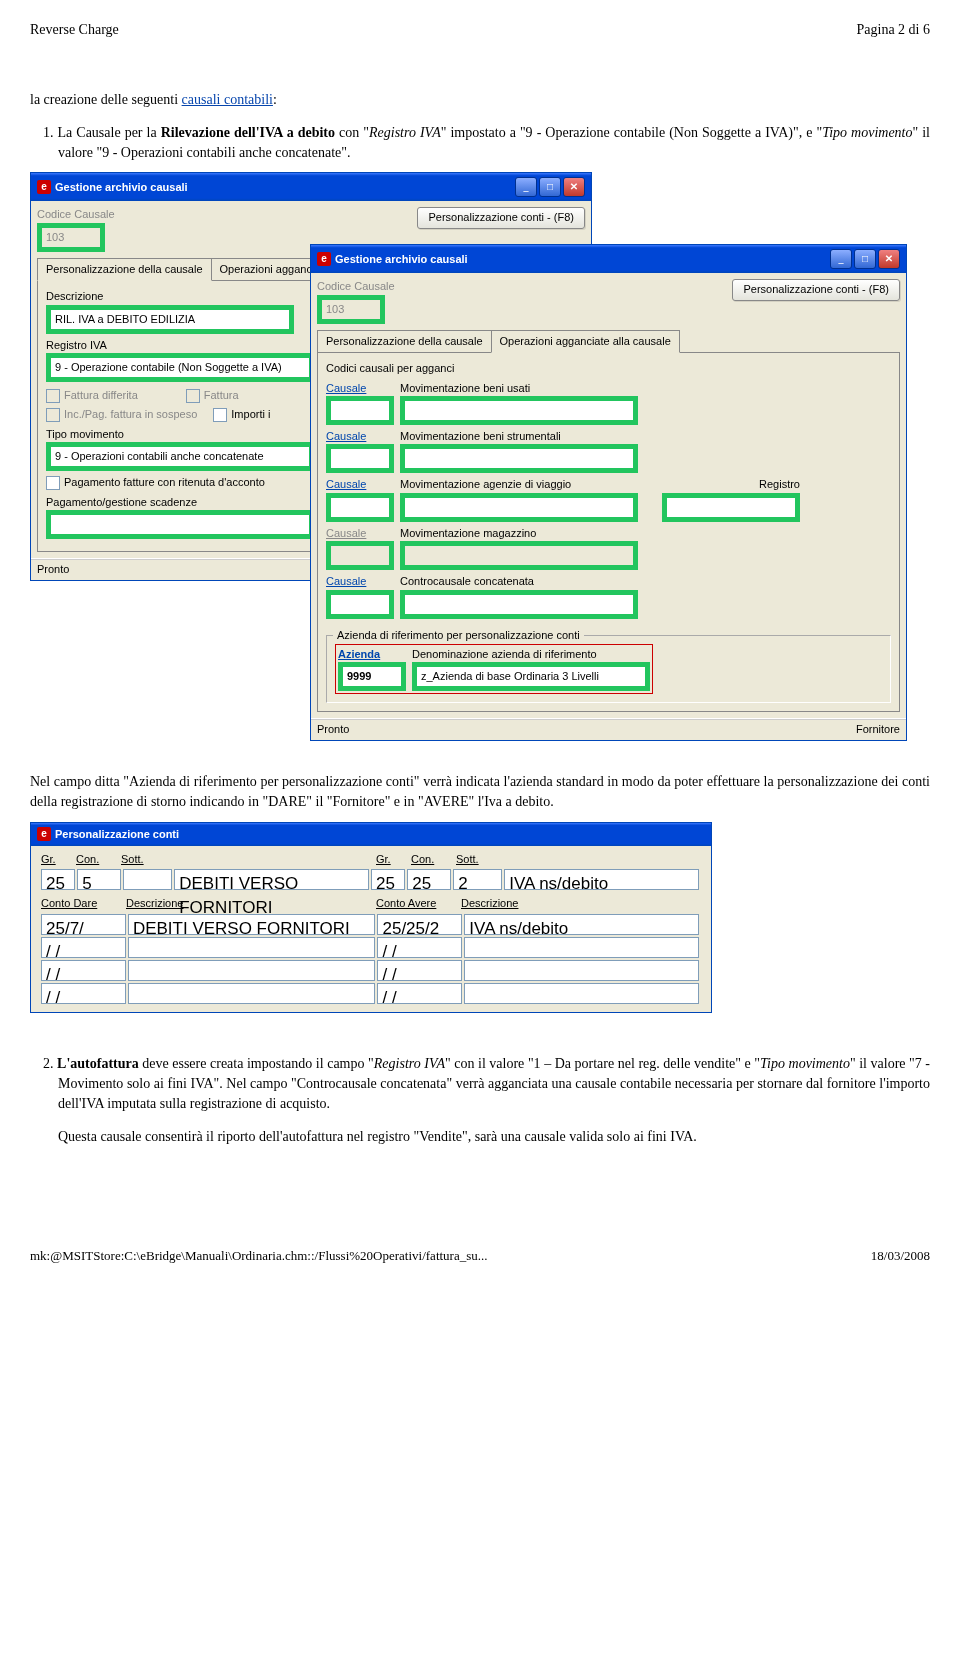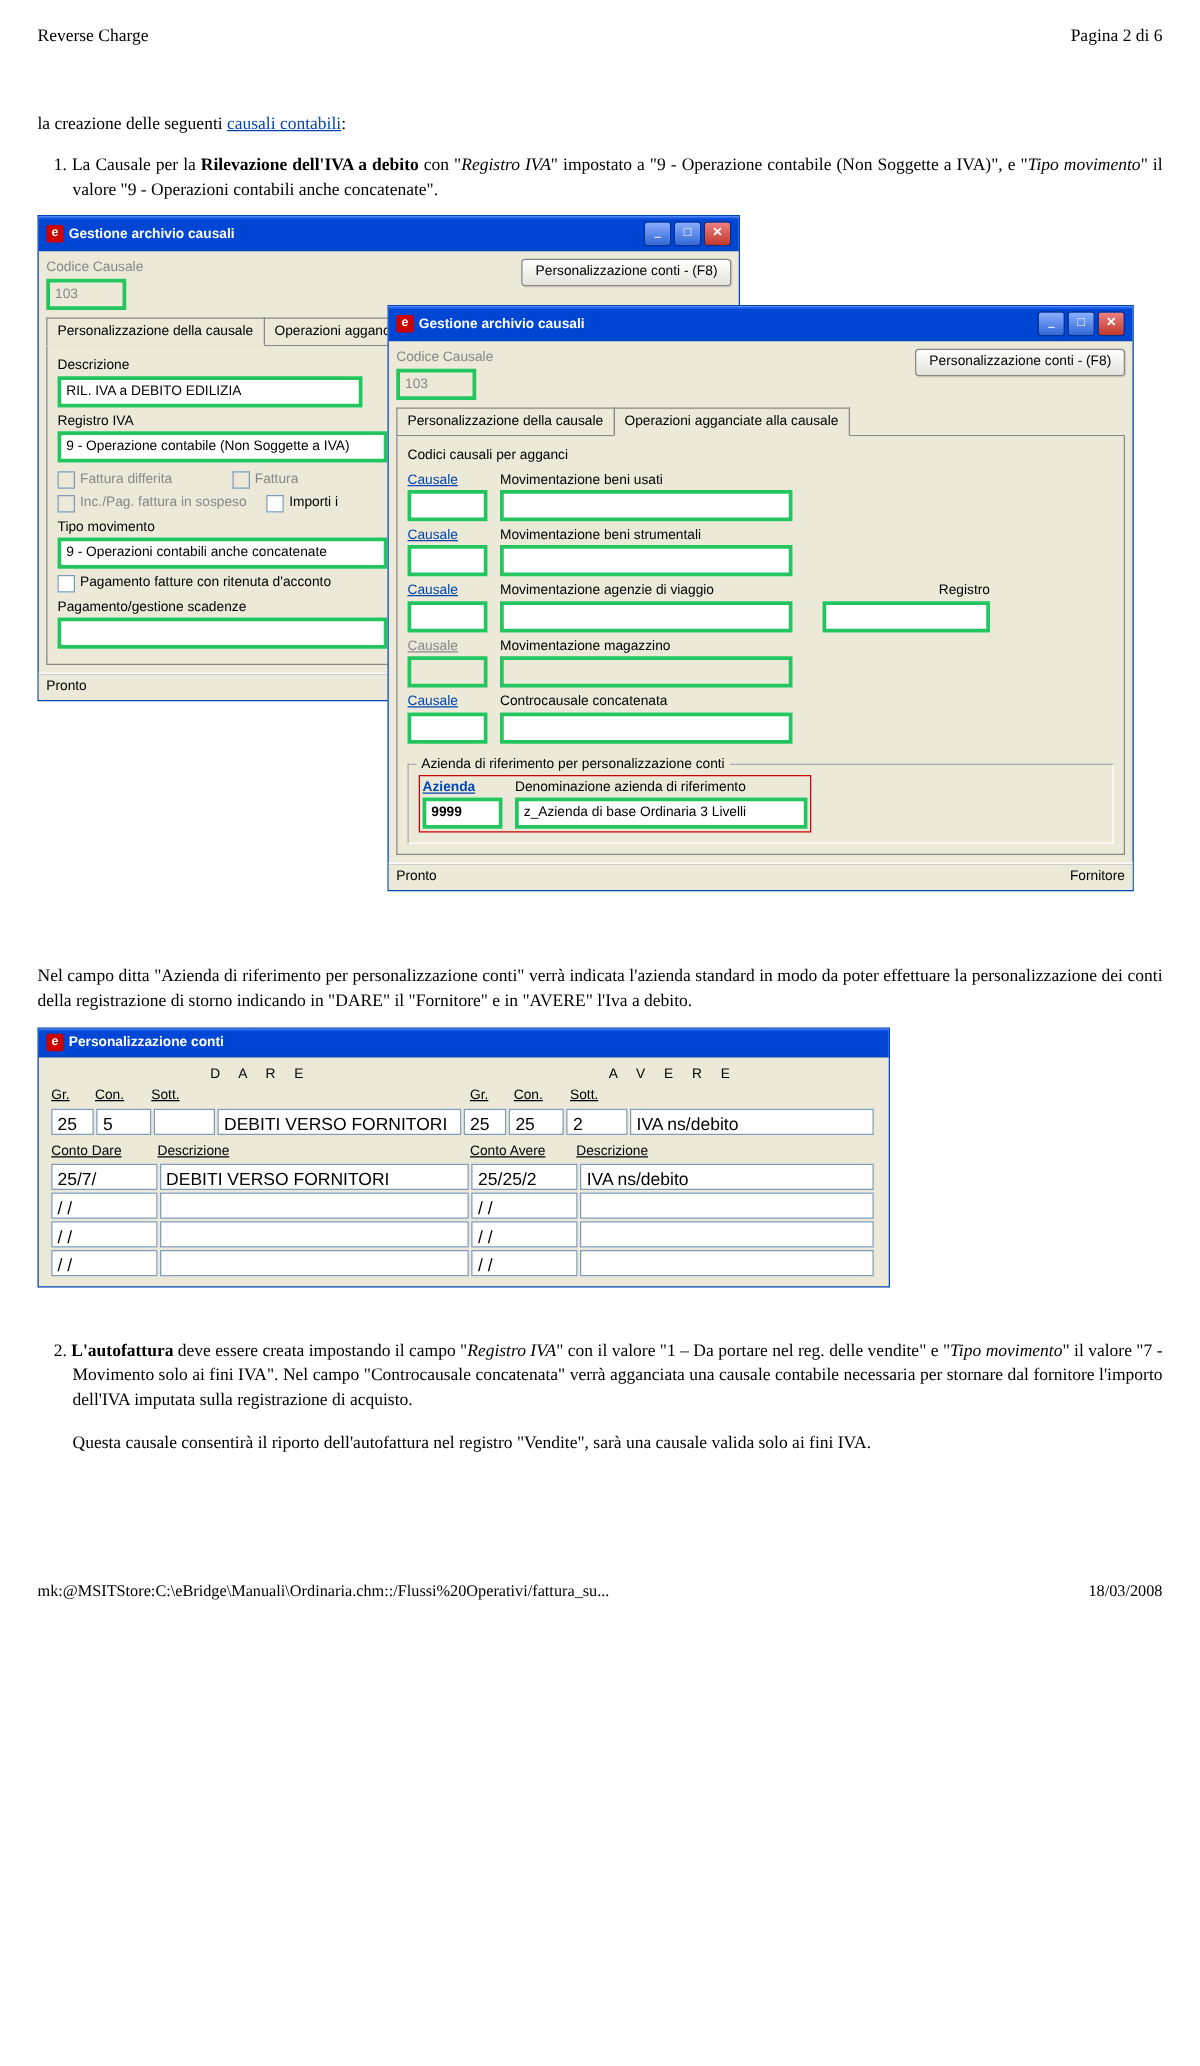"103" .input-box { border: 3px solid #22c55e -> 5px solid #22c55e }
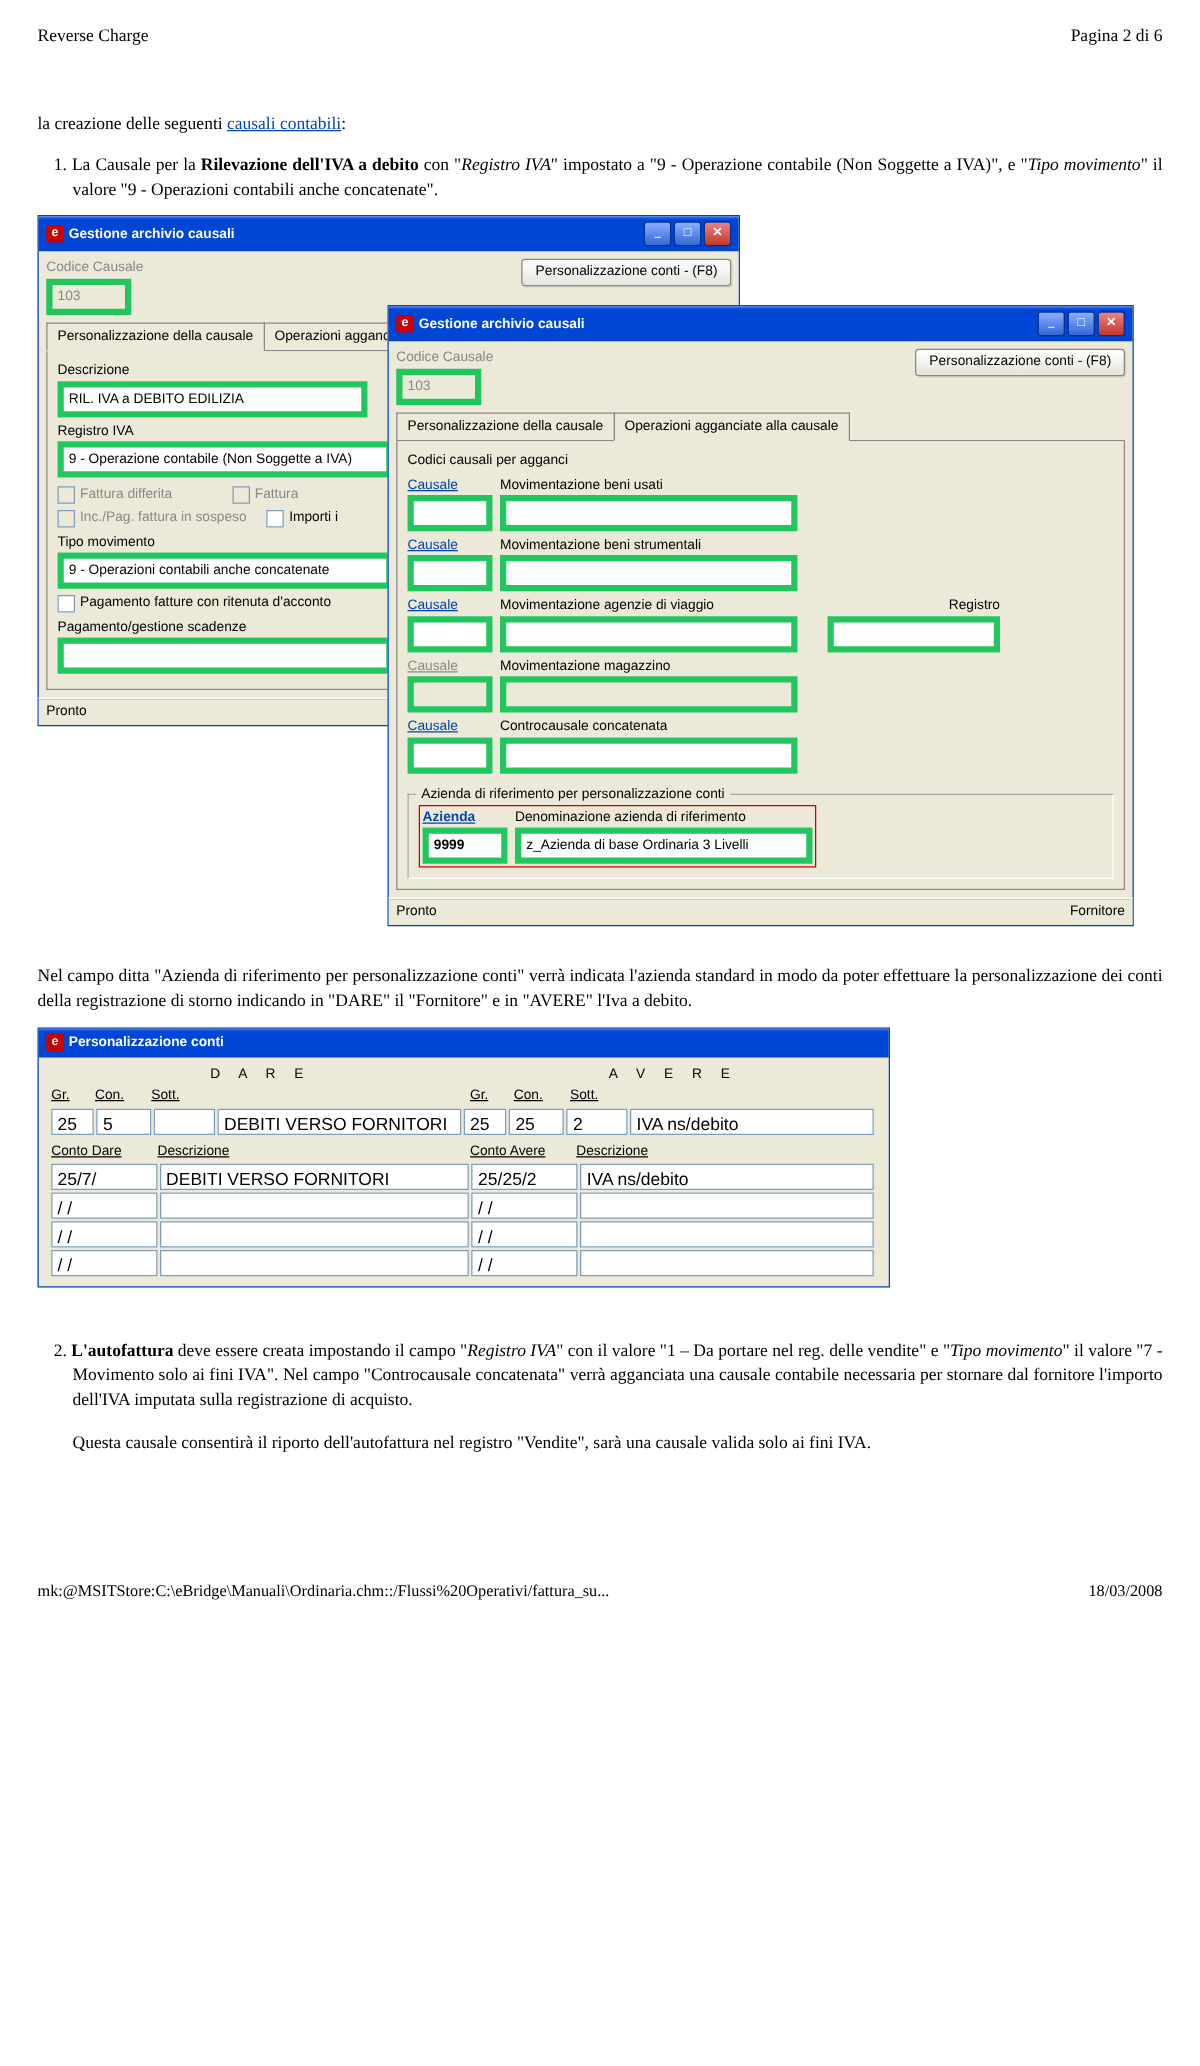"D A R E" div.pers-header-row { html: <div> <div>D A R E</div> <div>A V E R E</div> </div> -> none }
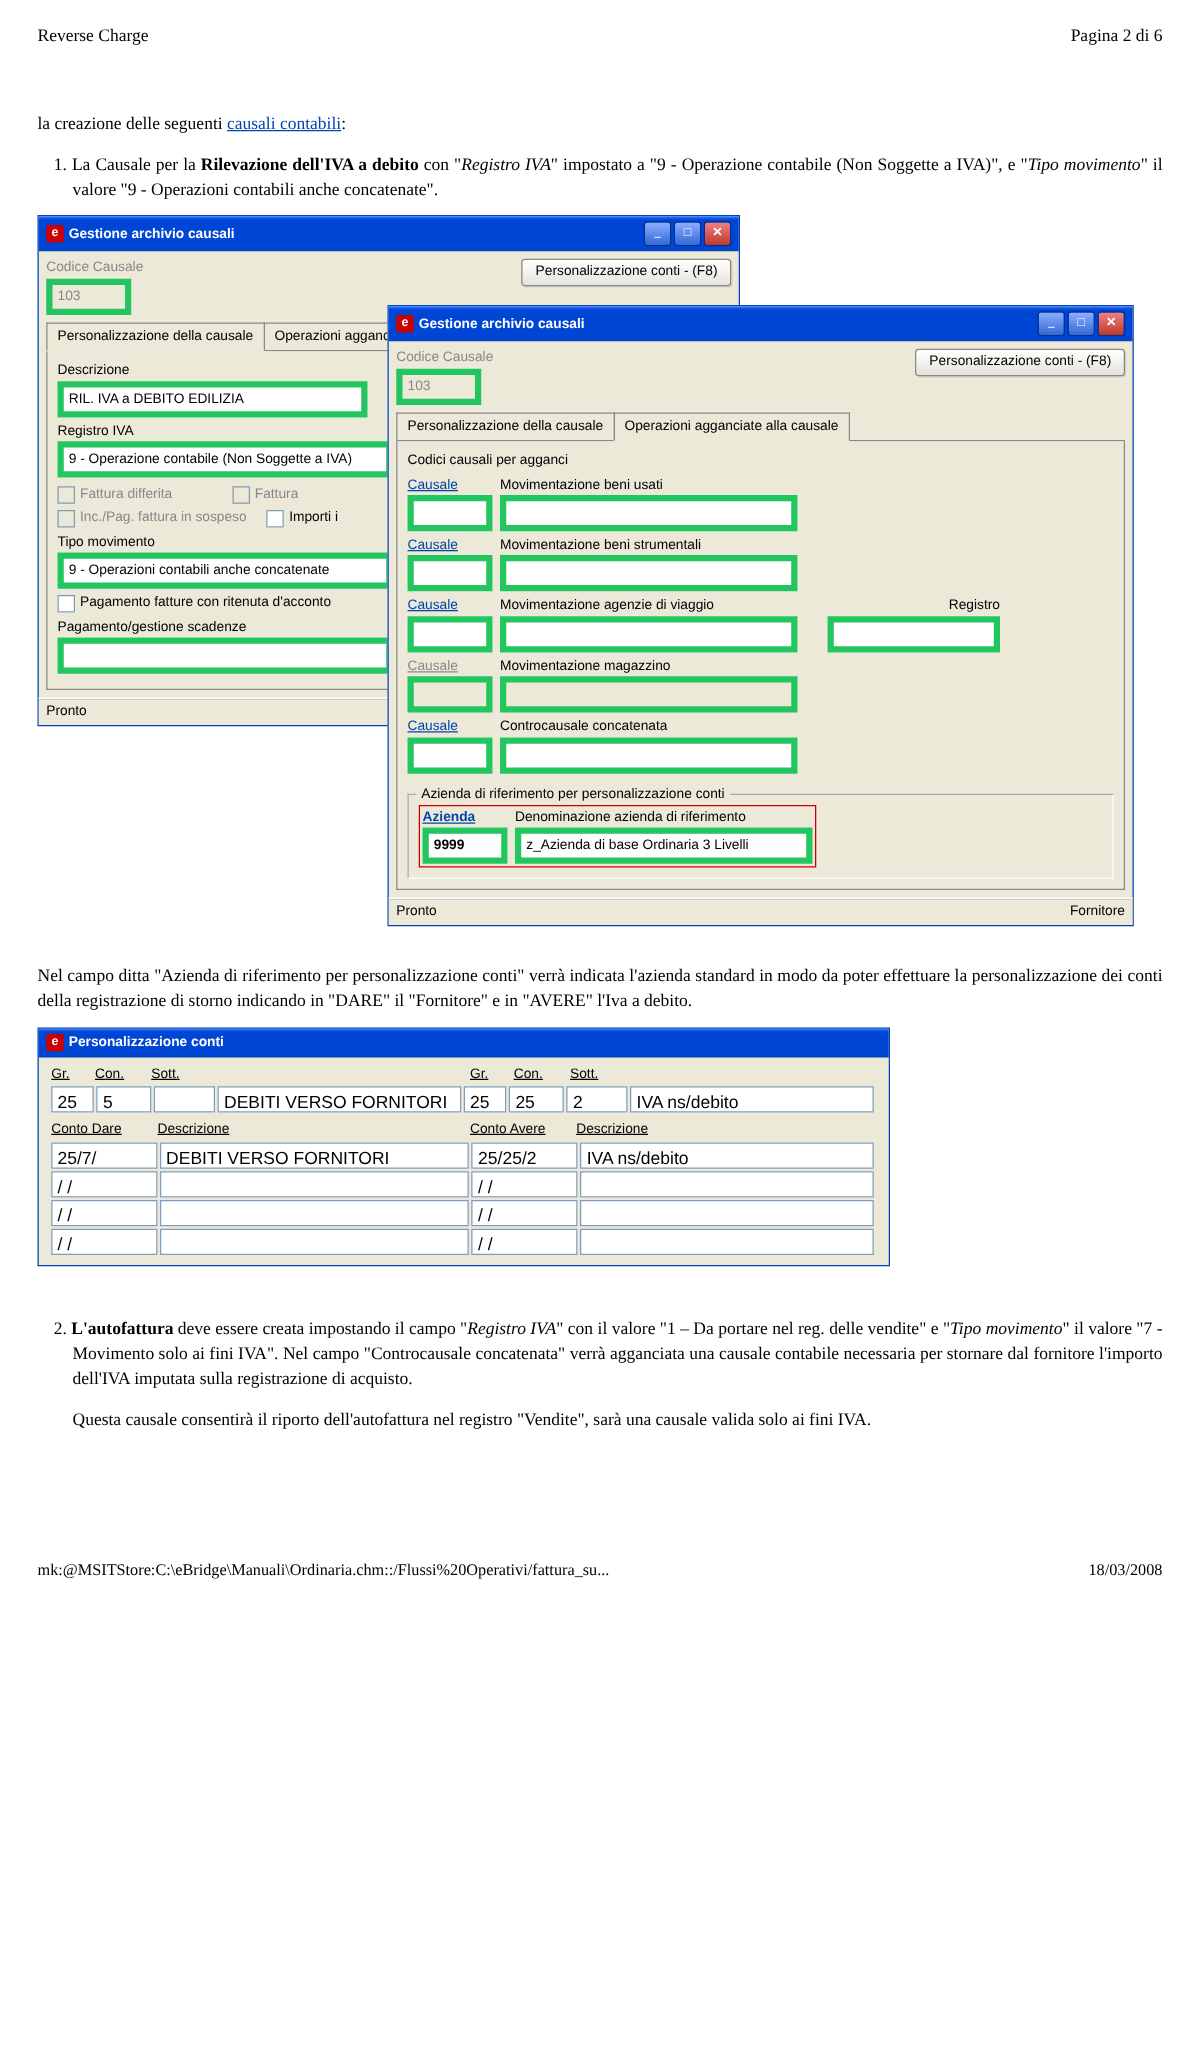"25" .cell { font-size: 14px -> 17px }
